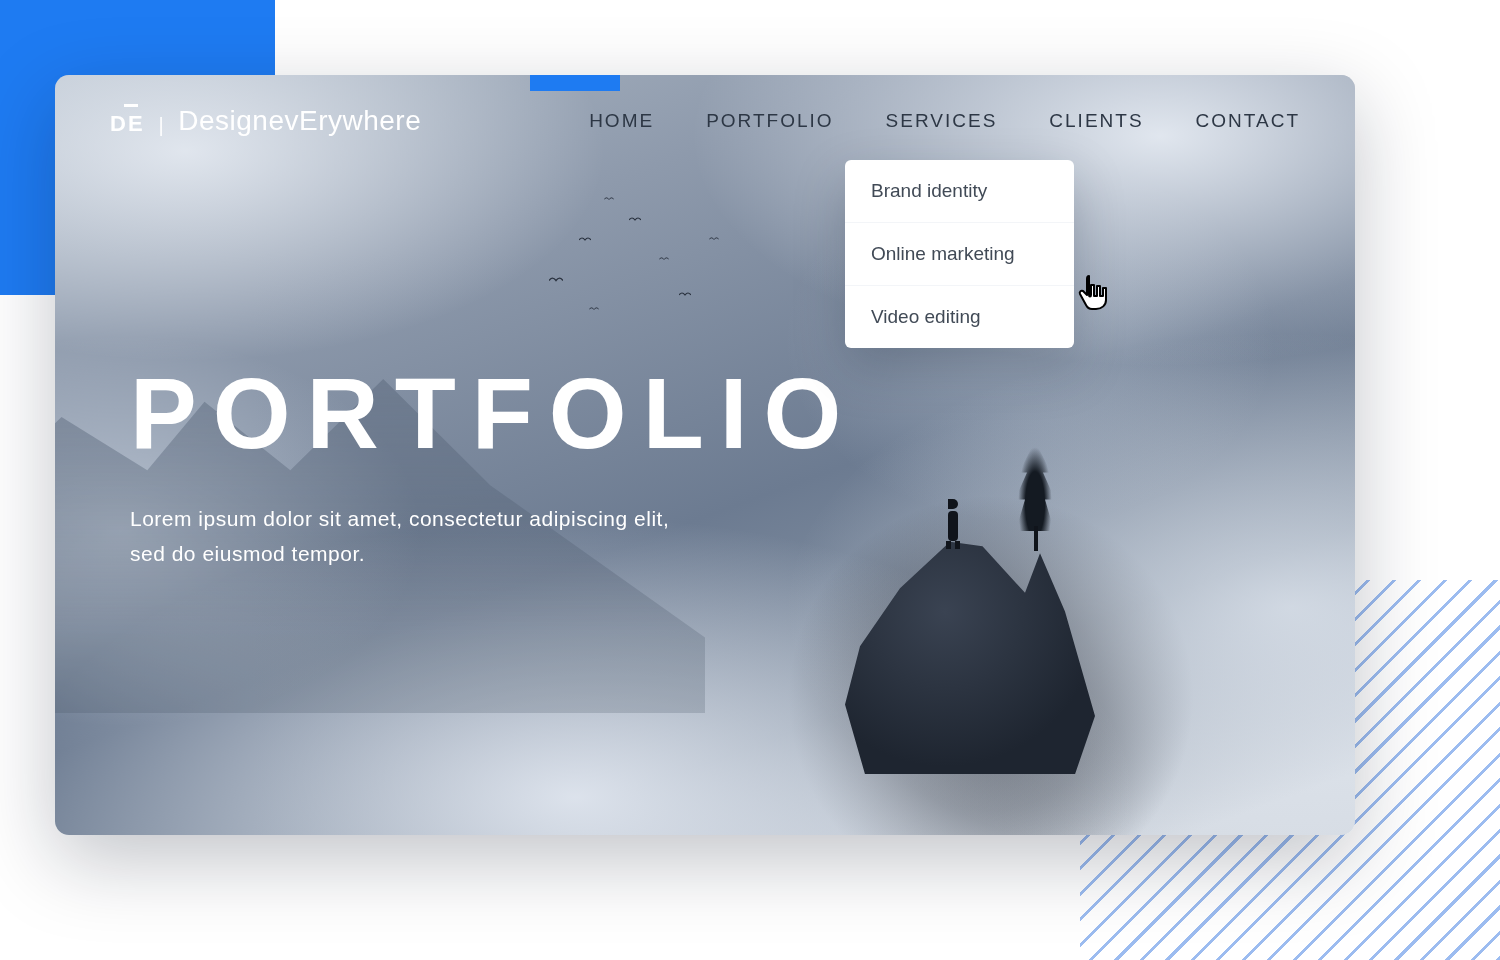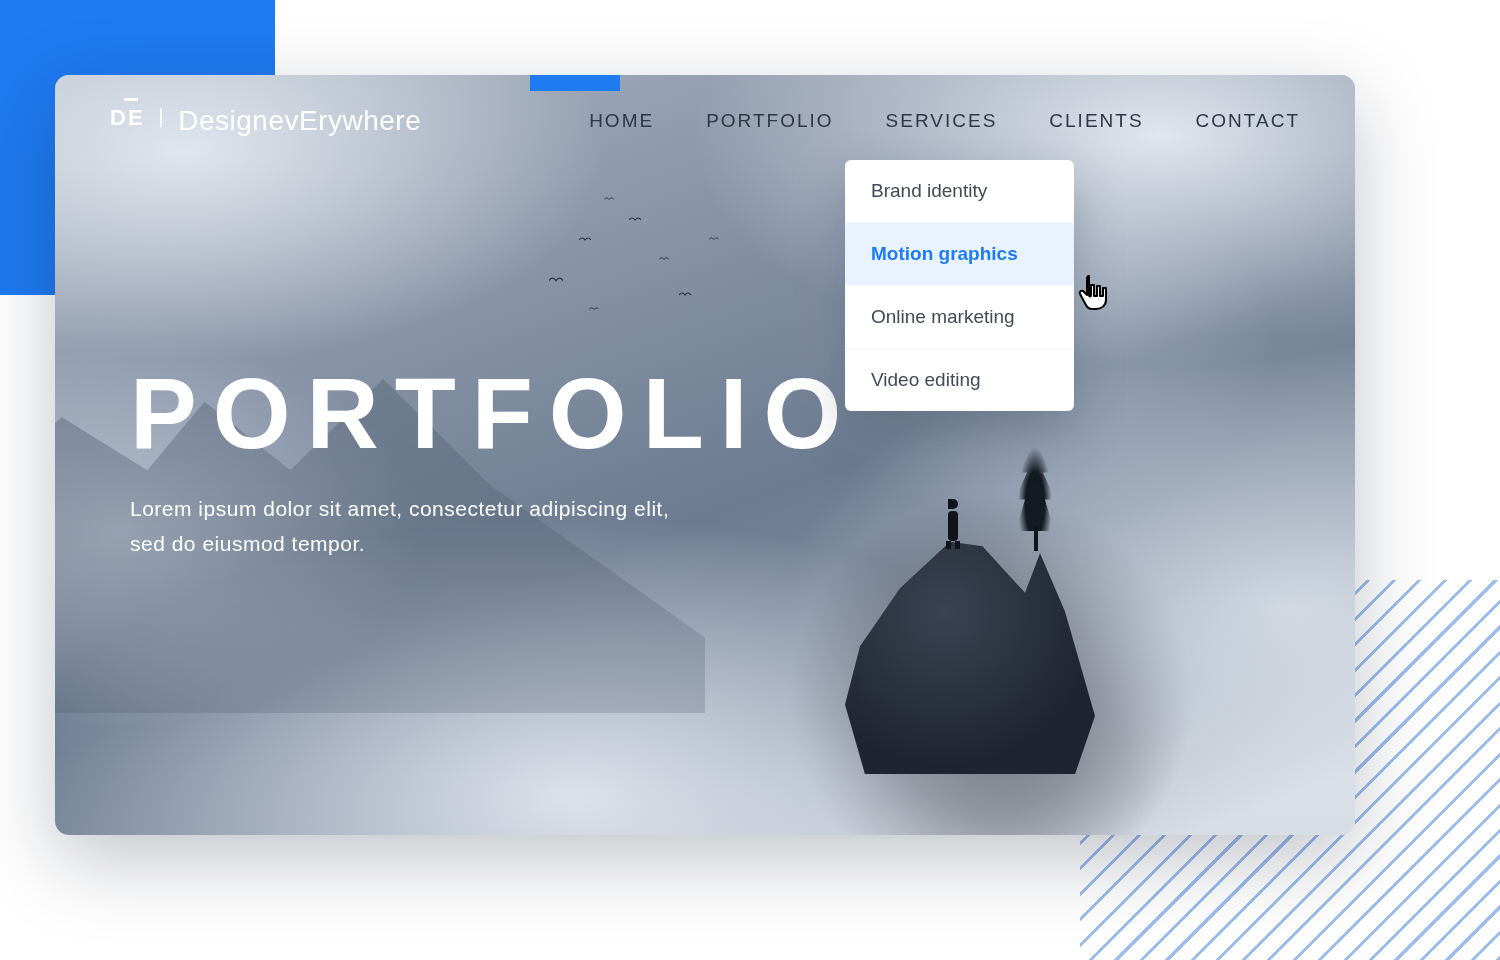"DE" .logo { align-items: flex-start -> flex-end }
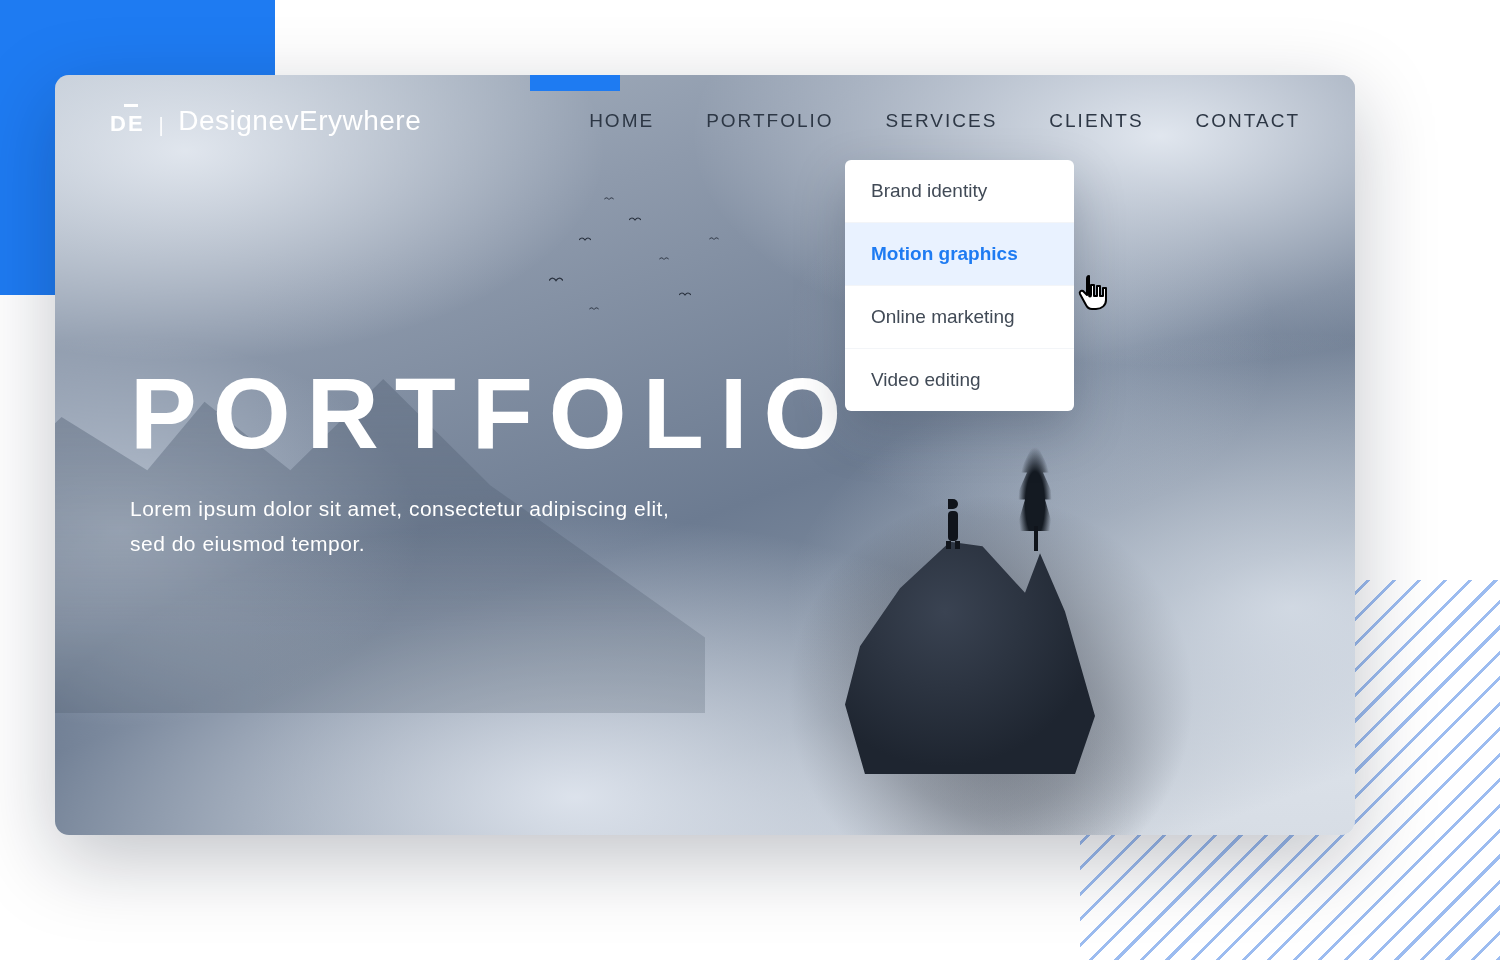"Motion graphics" div.item { html: <div>Motion graphics</div> -> none }
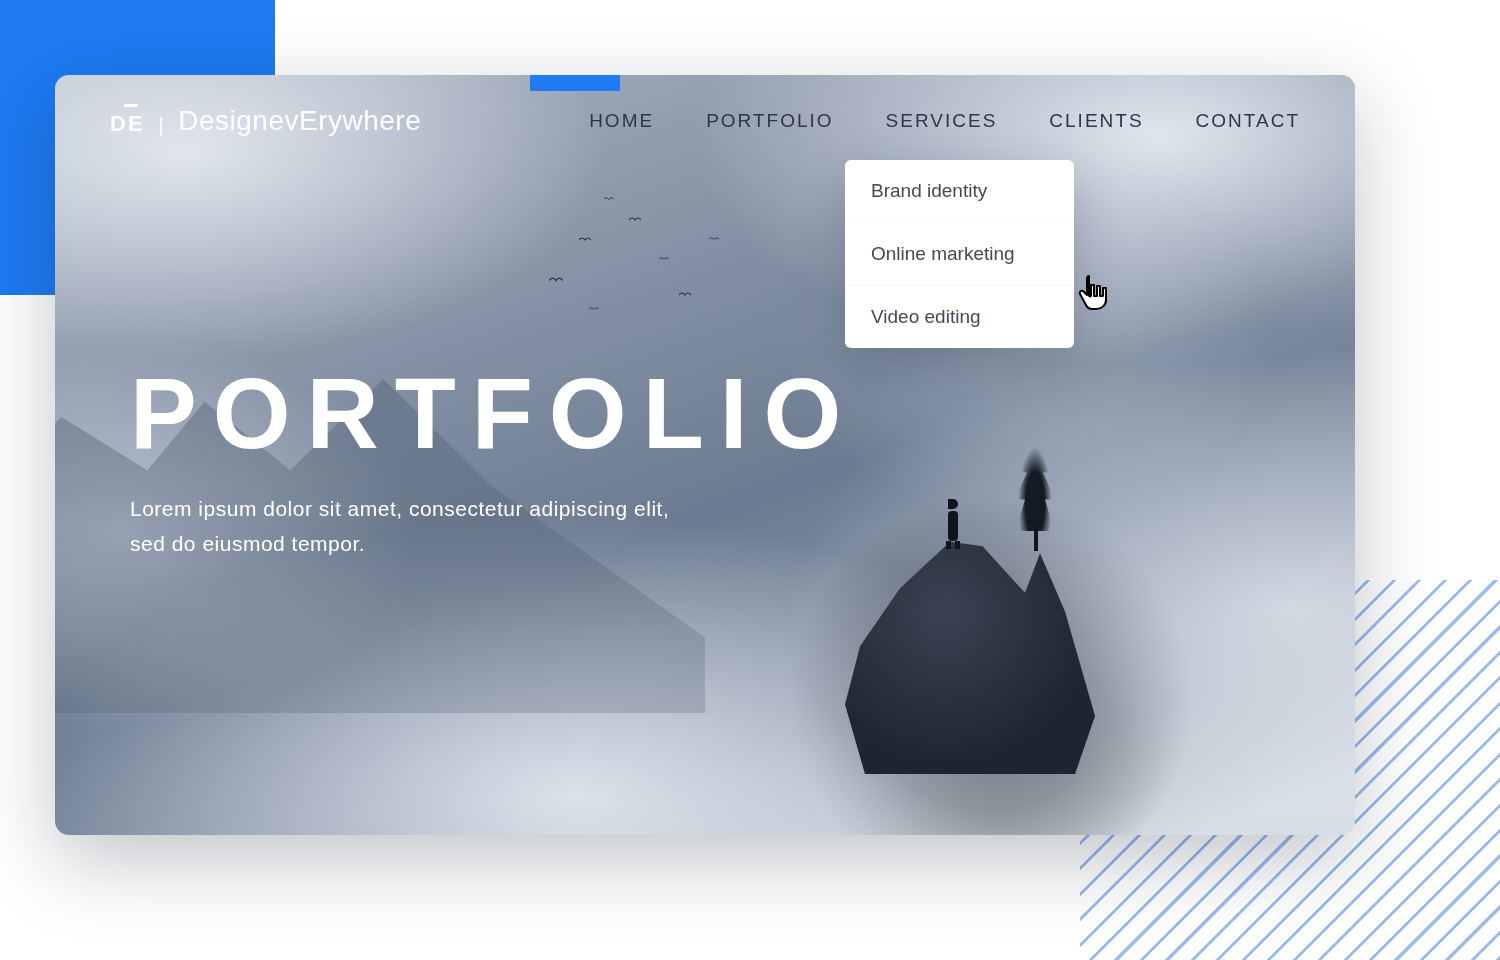"Lorem ipsum dolor sit amet," .subtitle { margin-top: 26px -> 36px }
